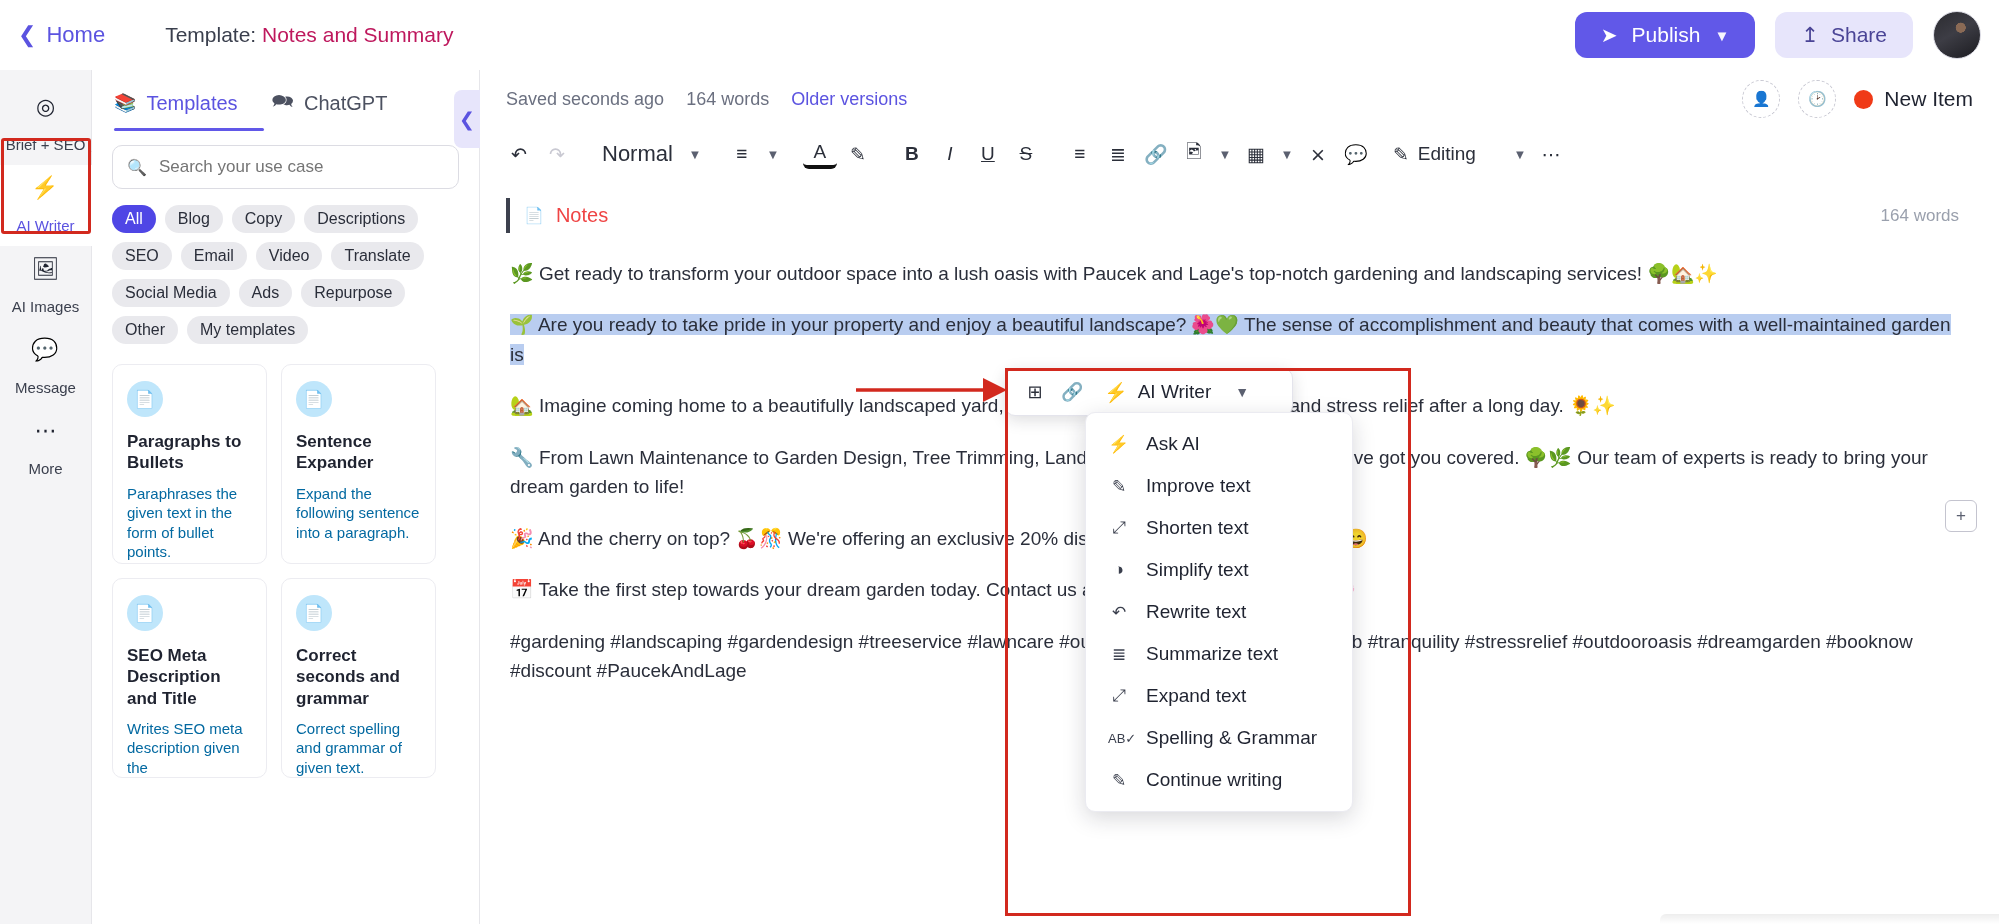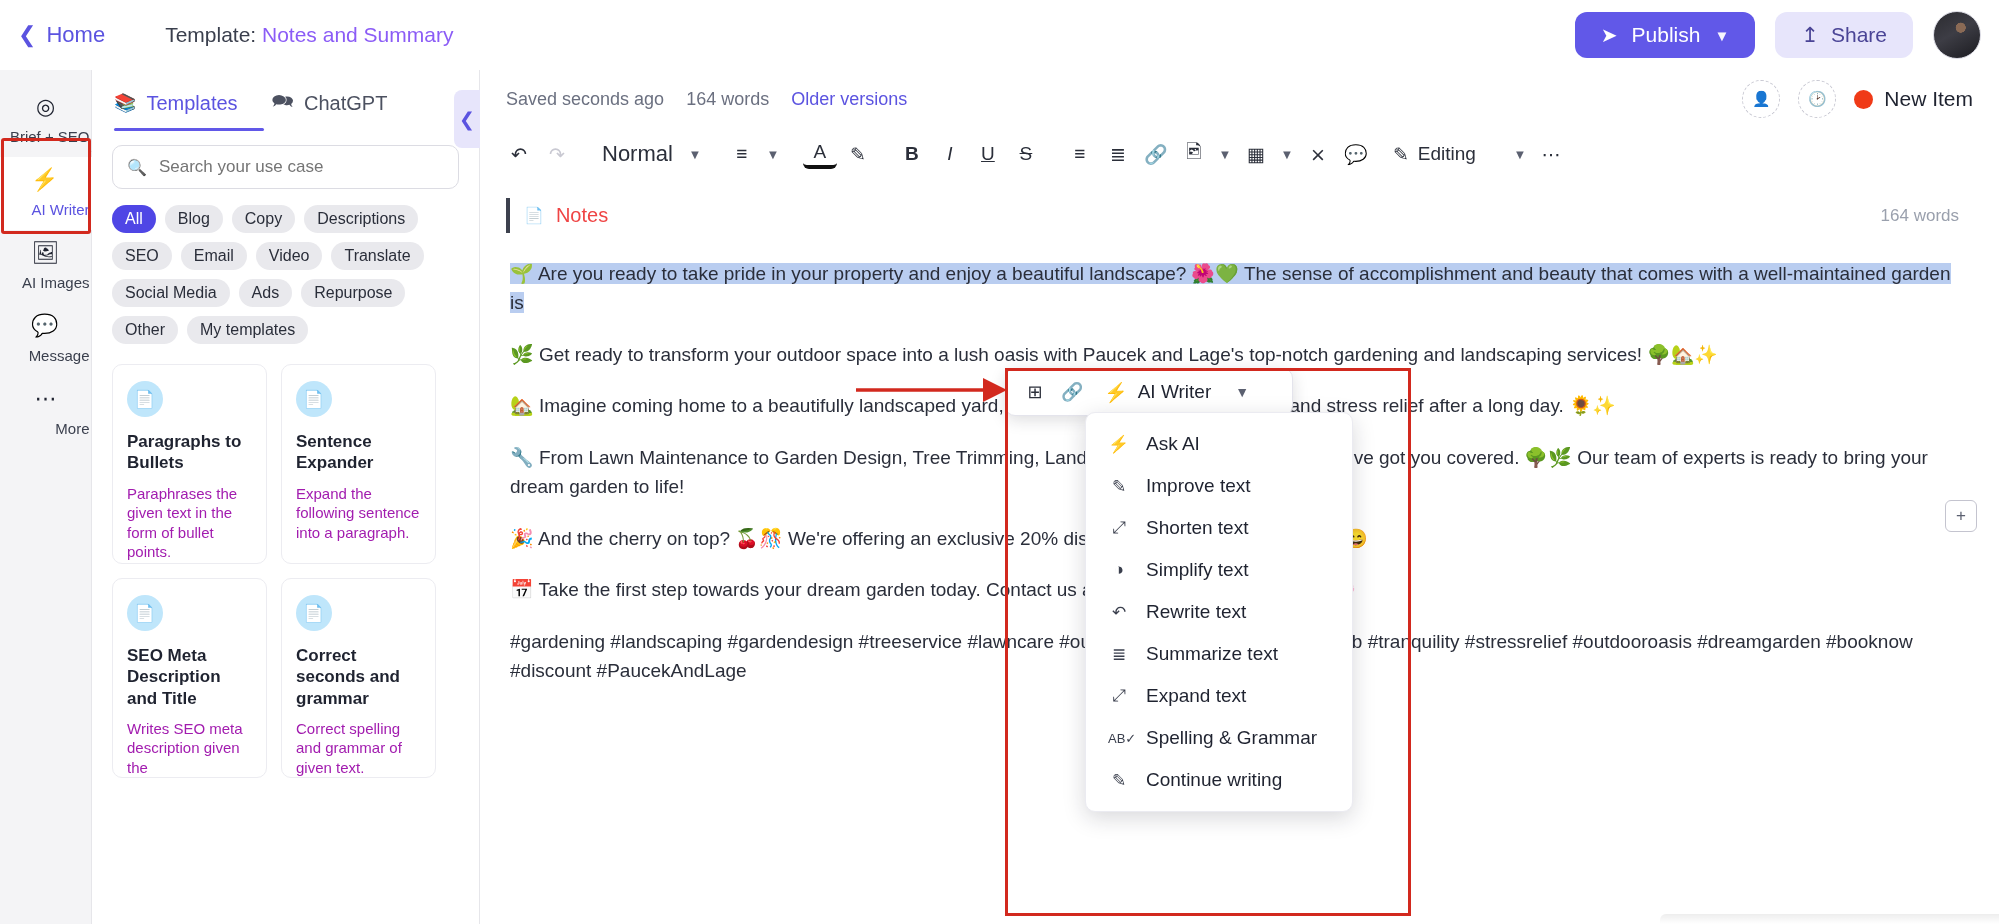"Notes and Summary" .template-label .tname { color: #8b5cf6 -> #be185d }
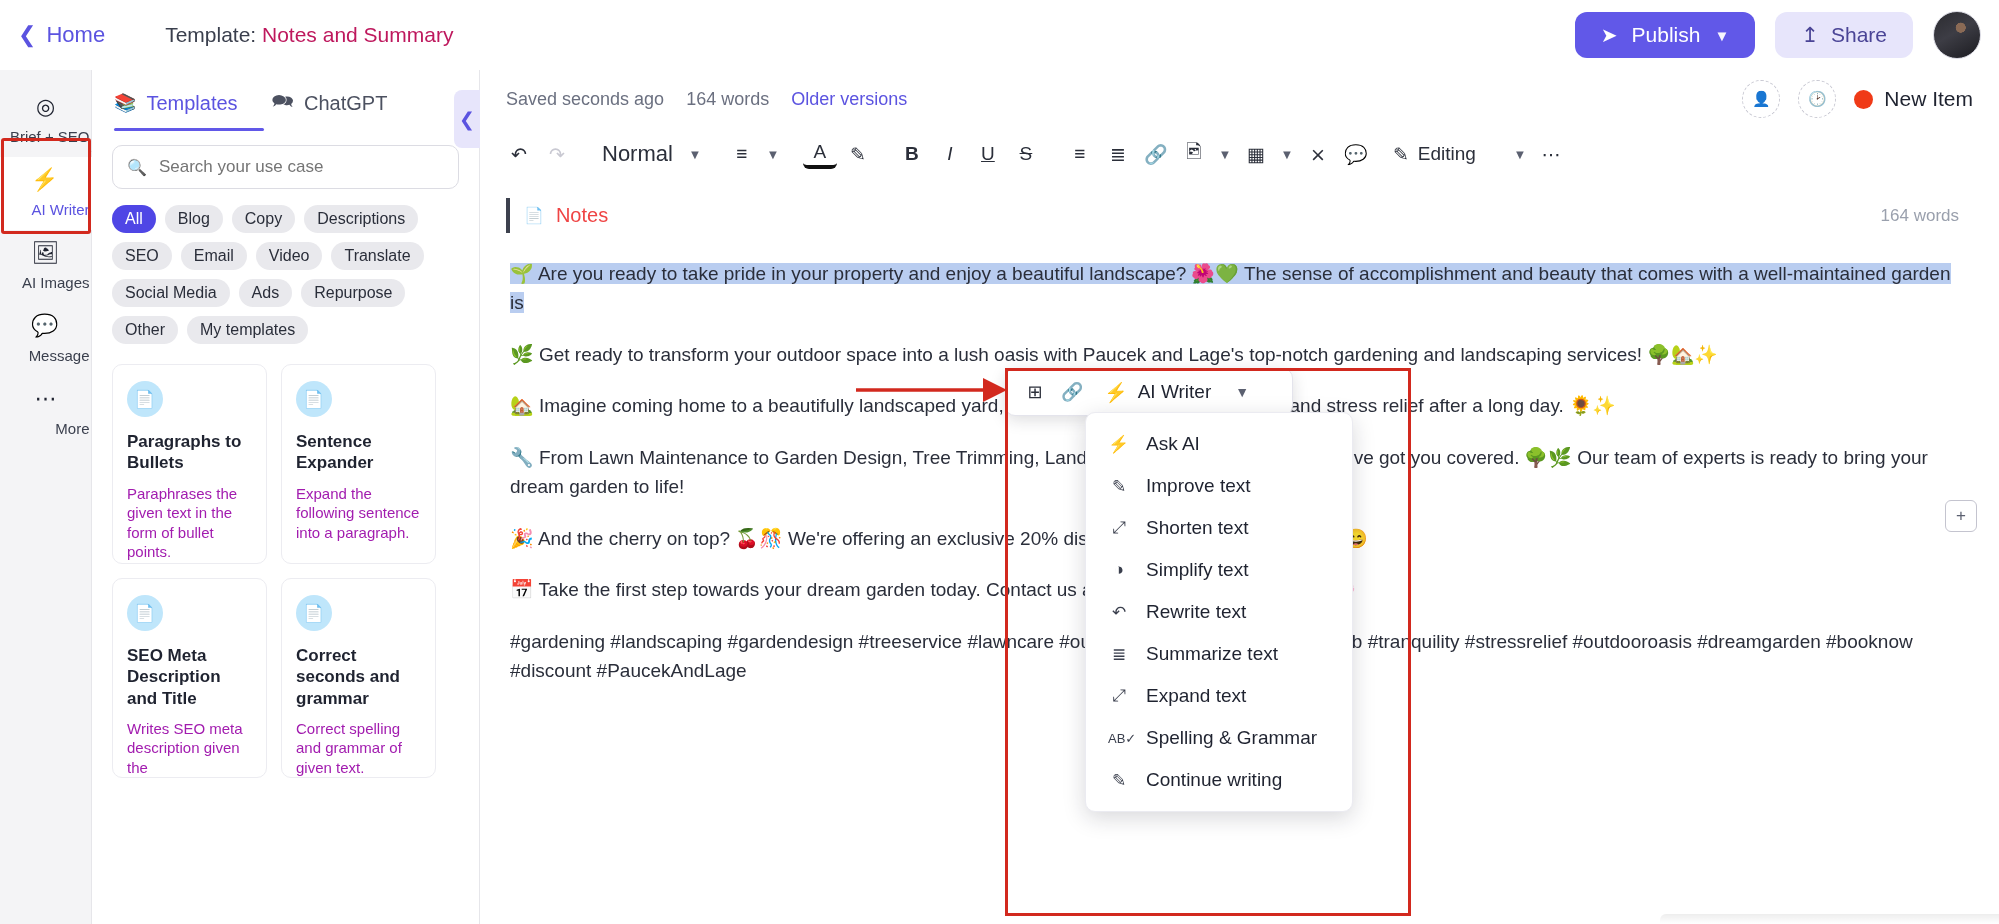"Brief + SEO" .rail-item .rlabel { margin-top: 8px -> 16px; text-align: right -> none }
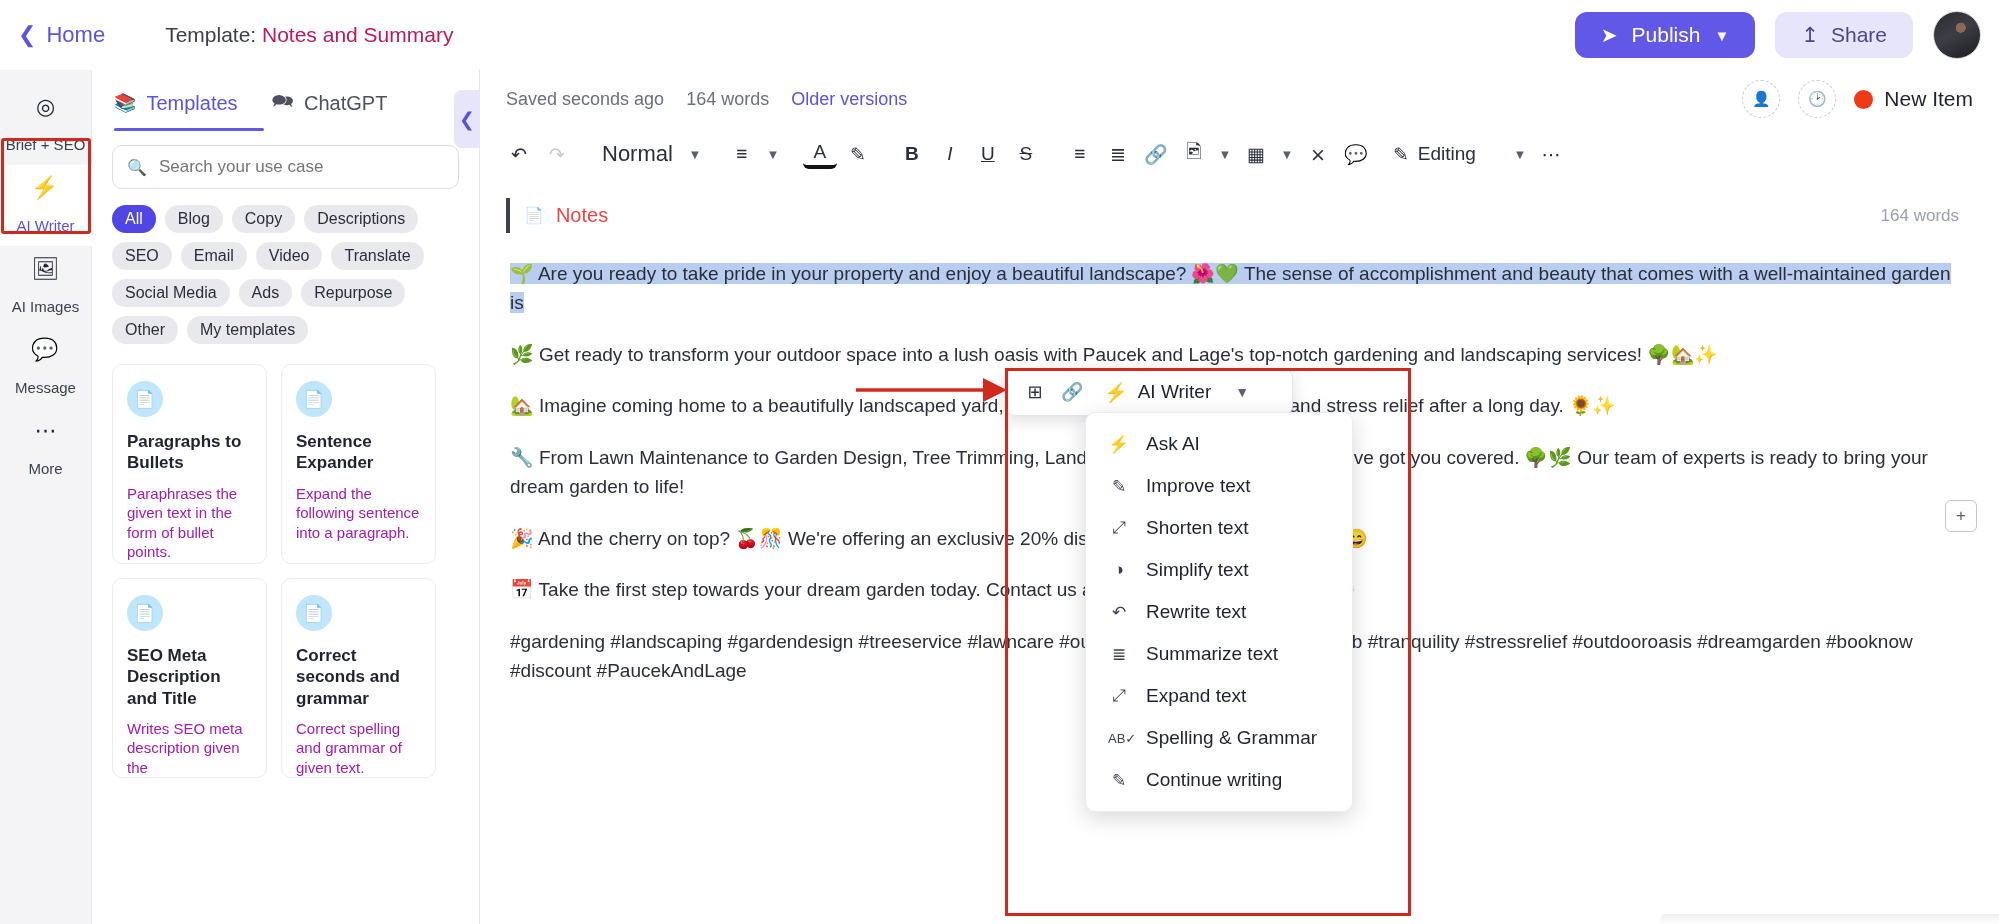"🌱 Are you ready to" p { order: before "🌿 Get ready to transform" -> after "🌿 Get ready to transform" }
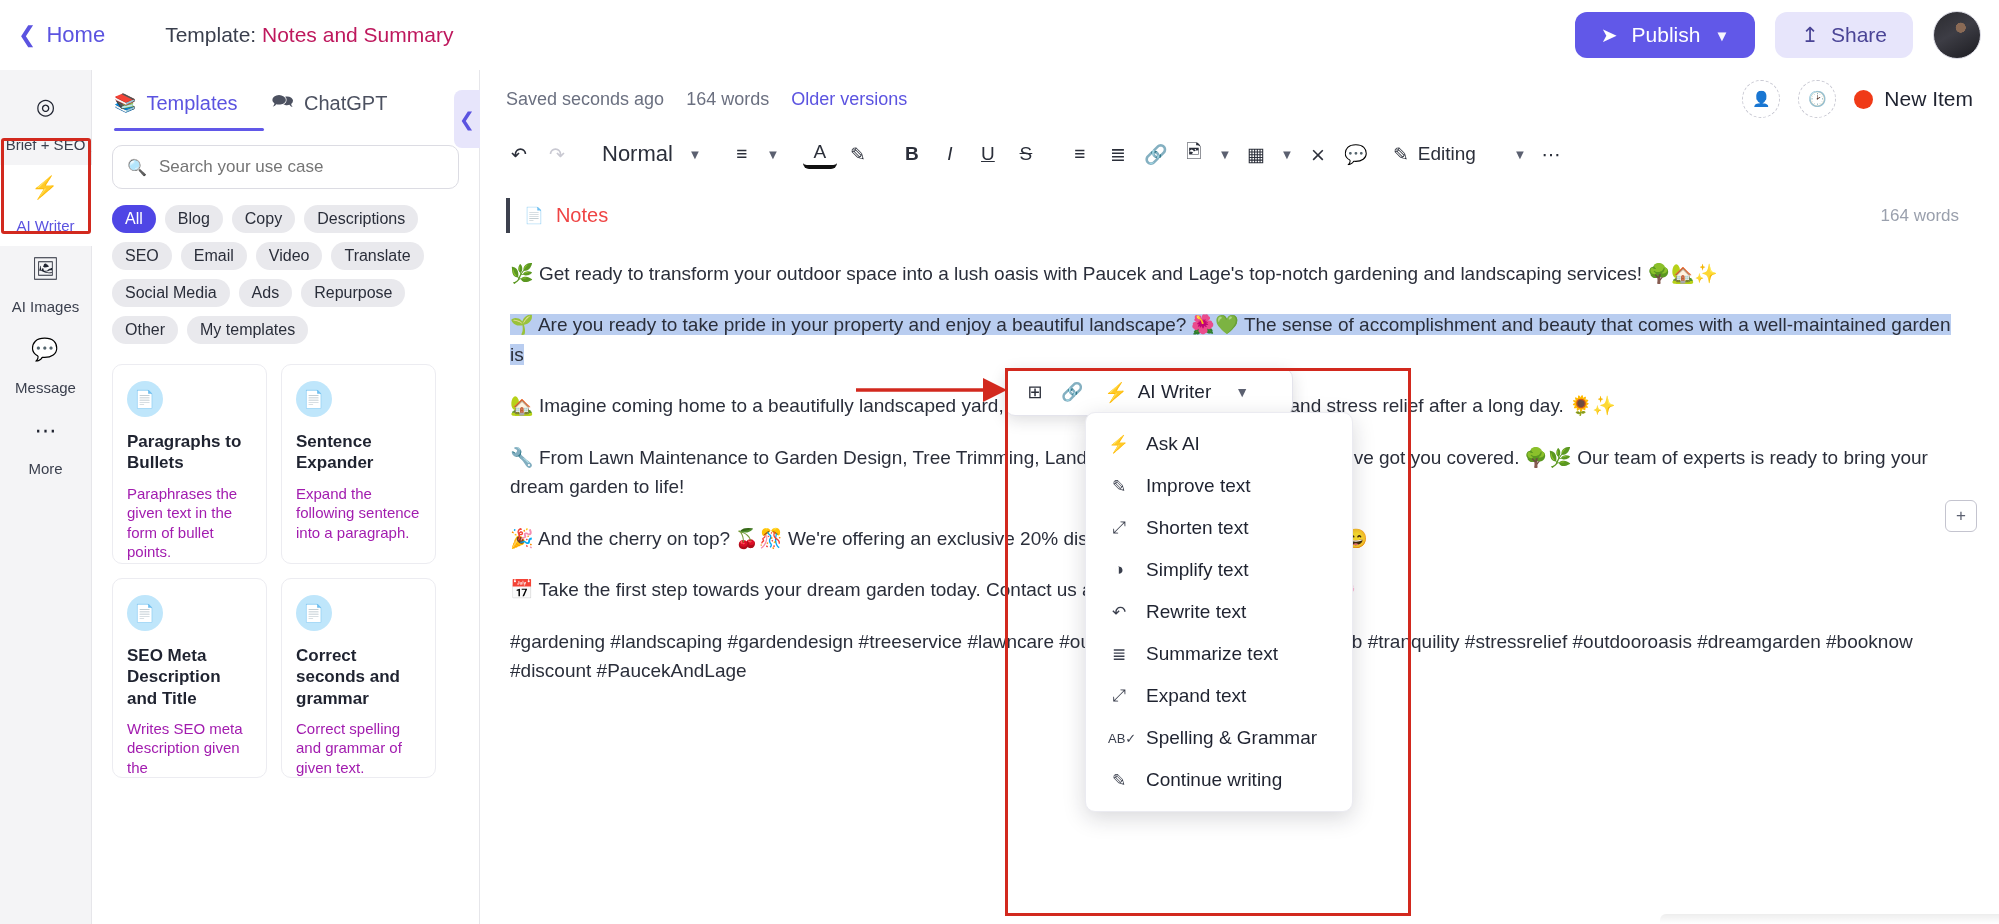"Paraphrases the given text in" .card-desc { color: #a21caf -> #0369a1 }
